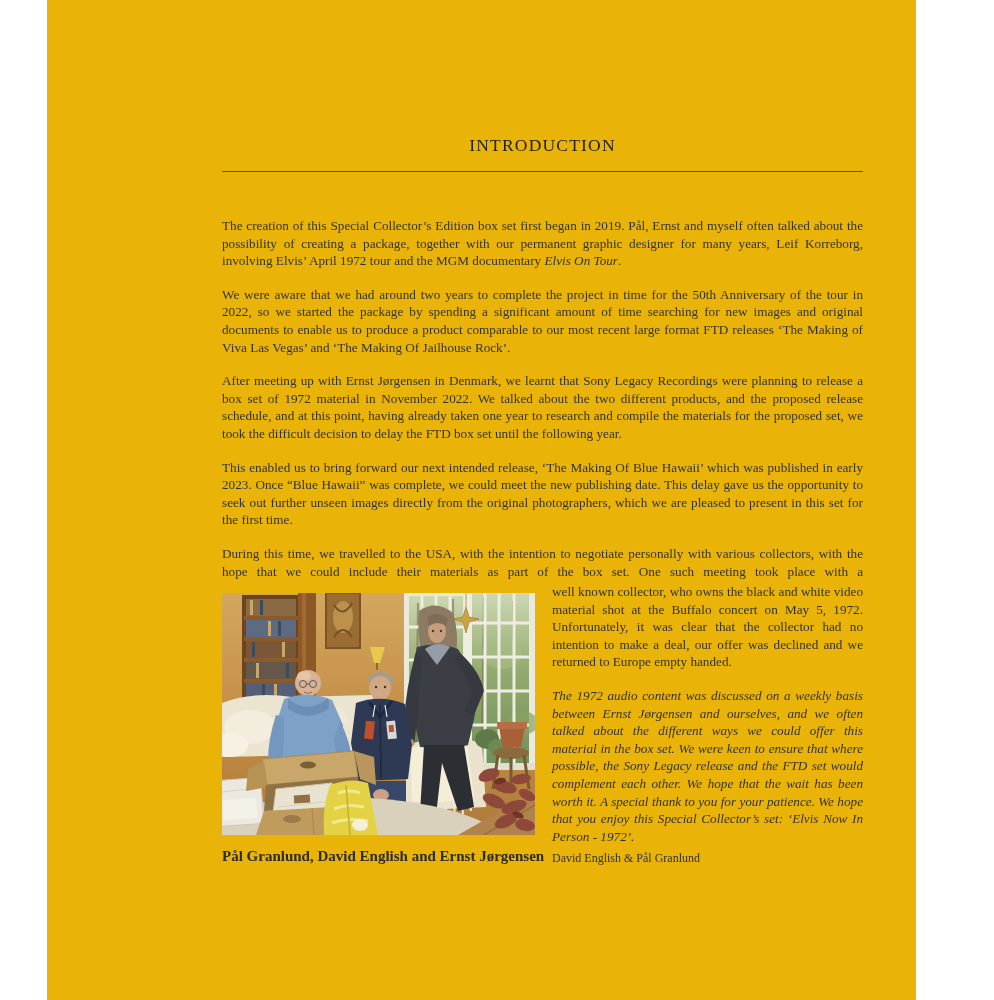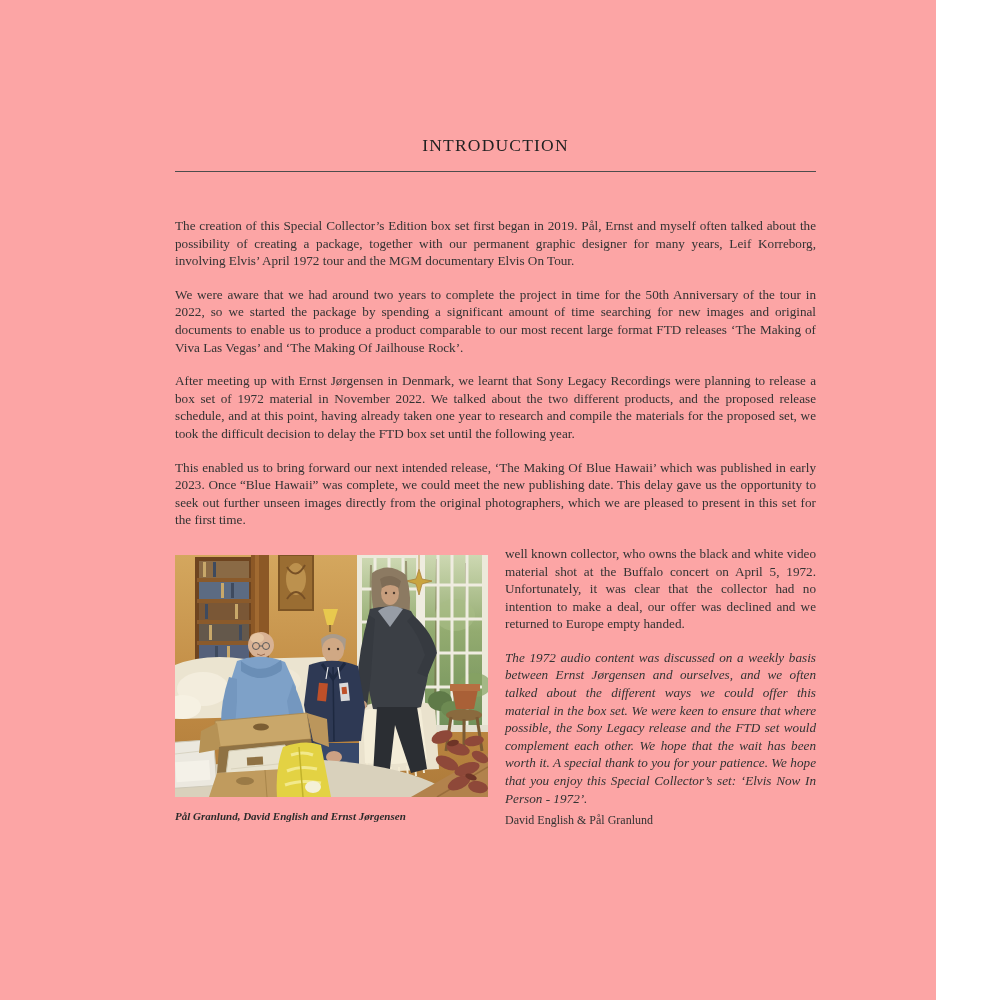"INTRODUCTION" .page { background: #fca5a5 -> #eab308; margin-left: none -> 47px; width: 936px -> 869px }
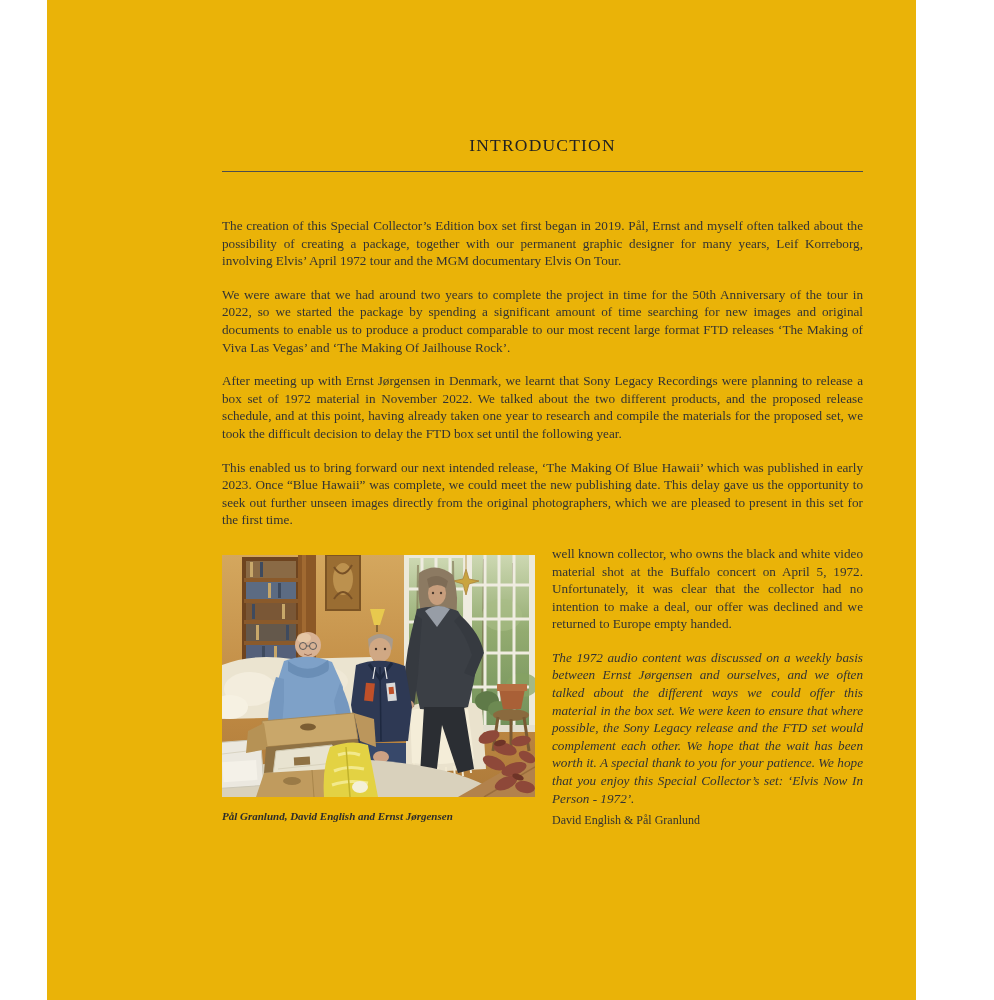"Elvis On Tour" p.para .ital { font-style: none -> italic }
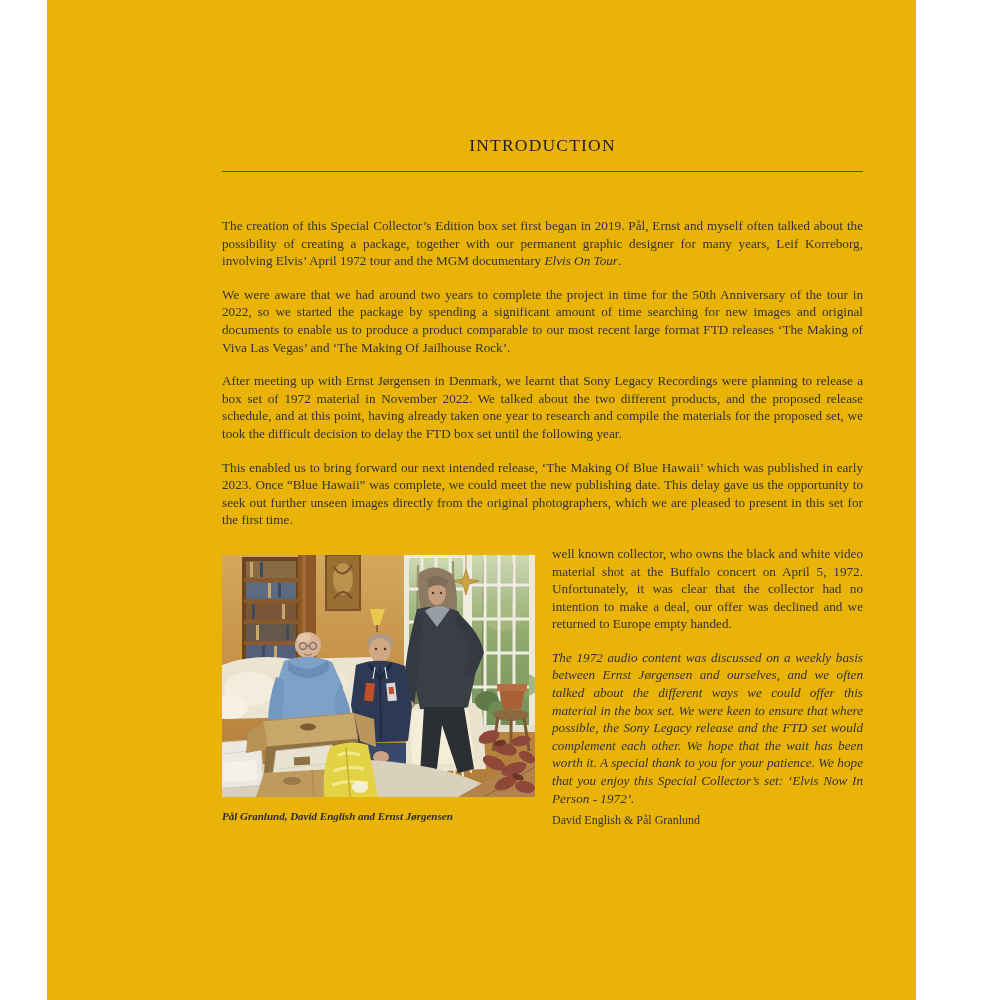"During this time, we travelled" p.para { html: none -> <p>During this time, we travelled to the USA, with the intention to negotiate personally with various collectors, with the hope that we could include their materials as part of the box set. One such meeting took place with a</p> }
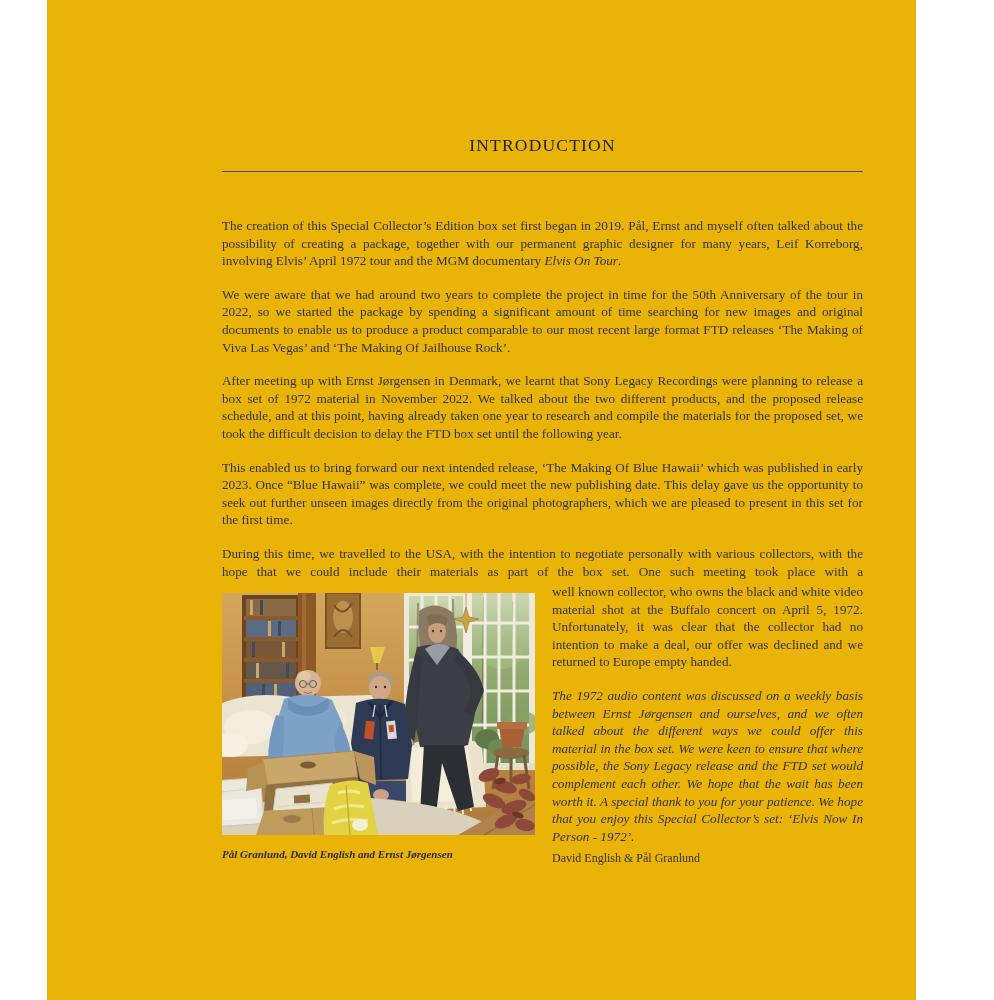"well known collector, who owns" p.para { text: April -> May }
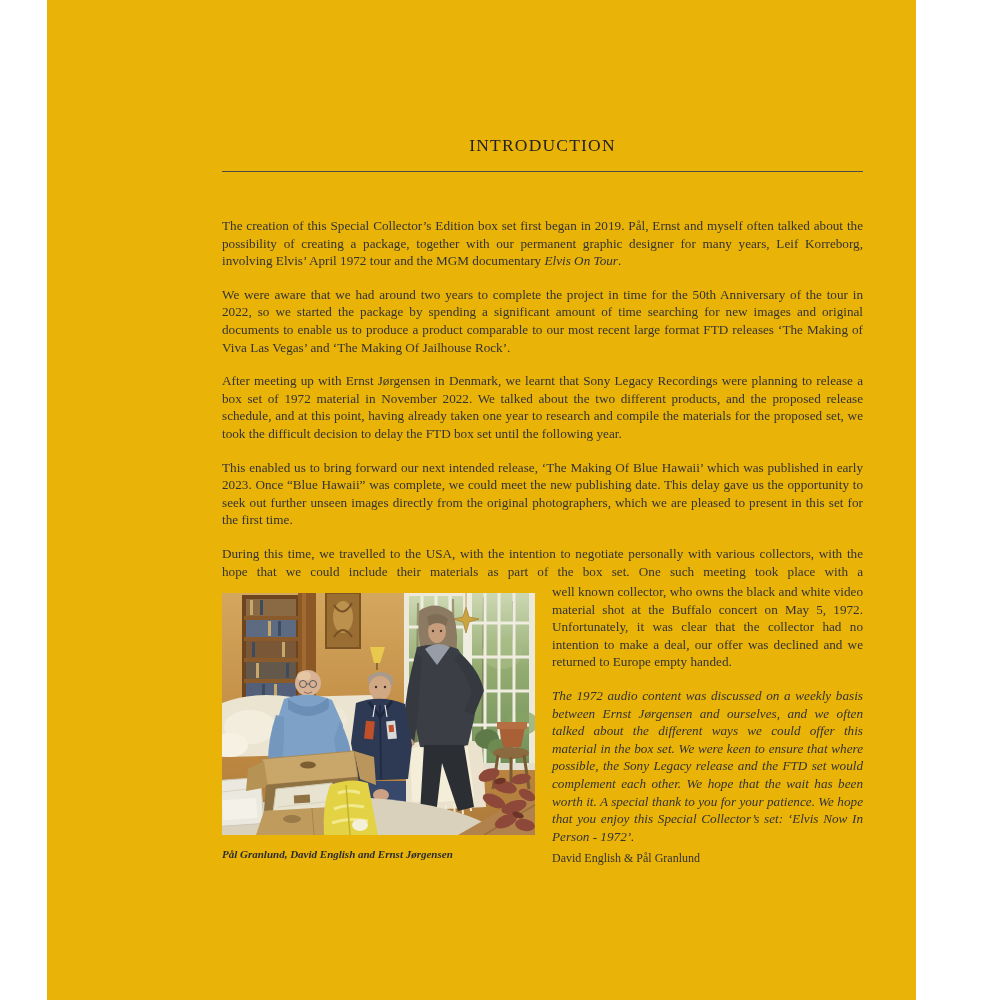"Pål Granlund, David English and" .photo-caption { font-size: 11px -> 15px; font-style: italic -> none }
